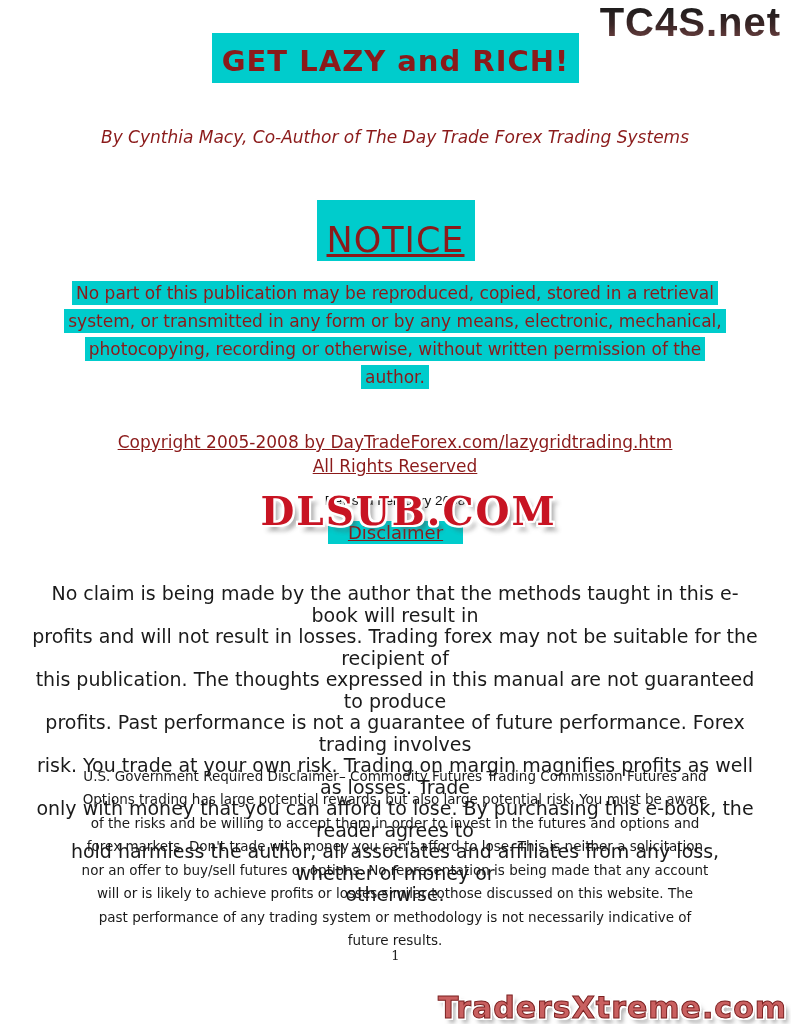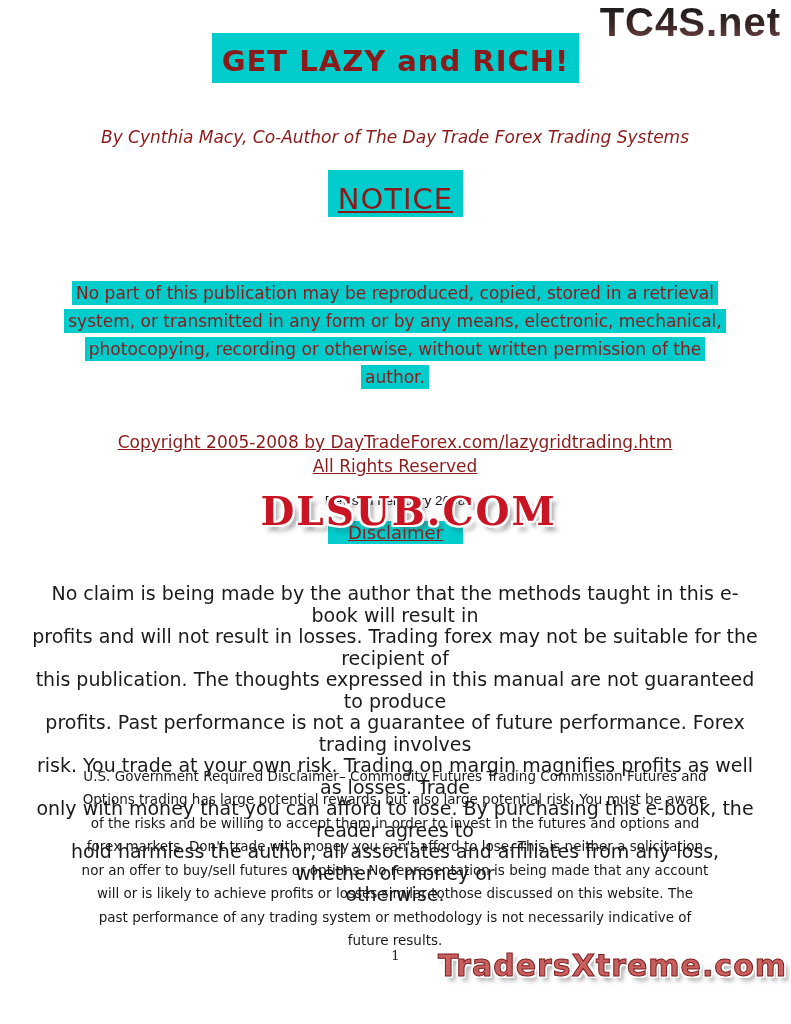"NOTICE" .notice-row .hl { font-size: 29px -> 35px; margin-top: none -> 30px; padding: 12px 10px 1px 10px -> 20px 10px 1px 10px }
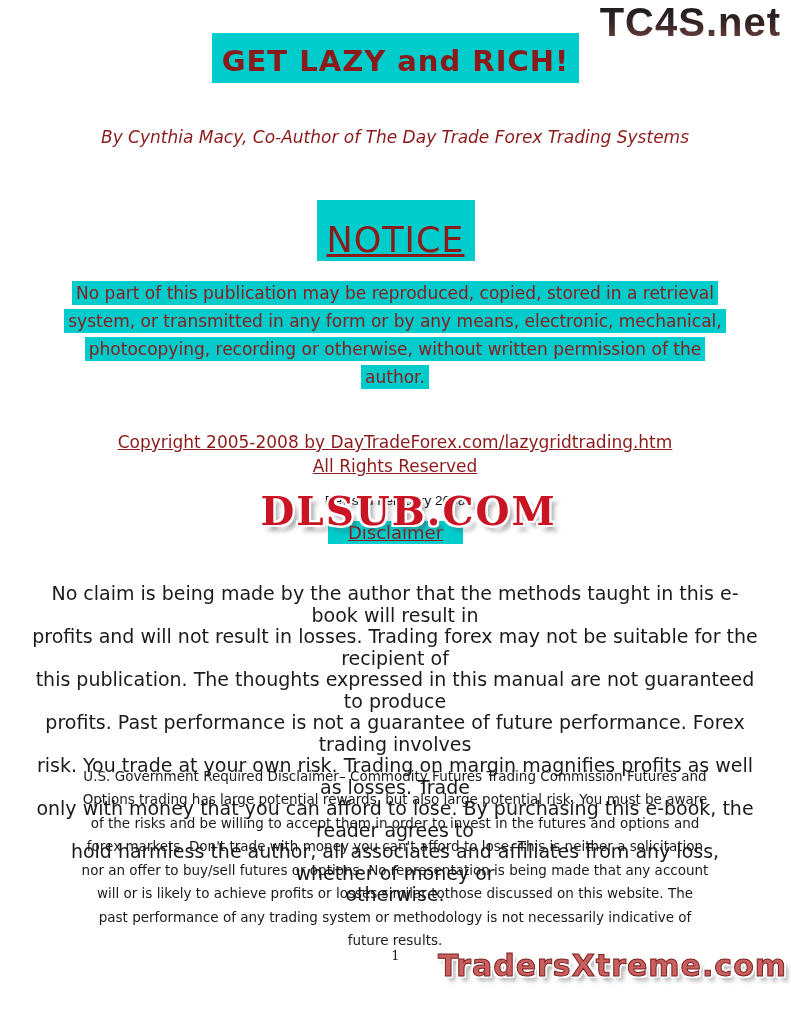"TradersXtreme.com" .bottom-logo { top: 948px -> 990px }
